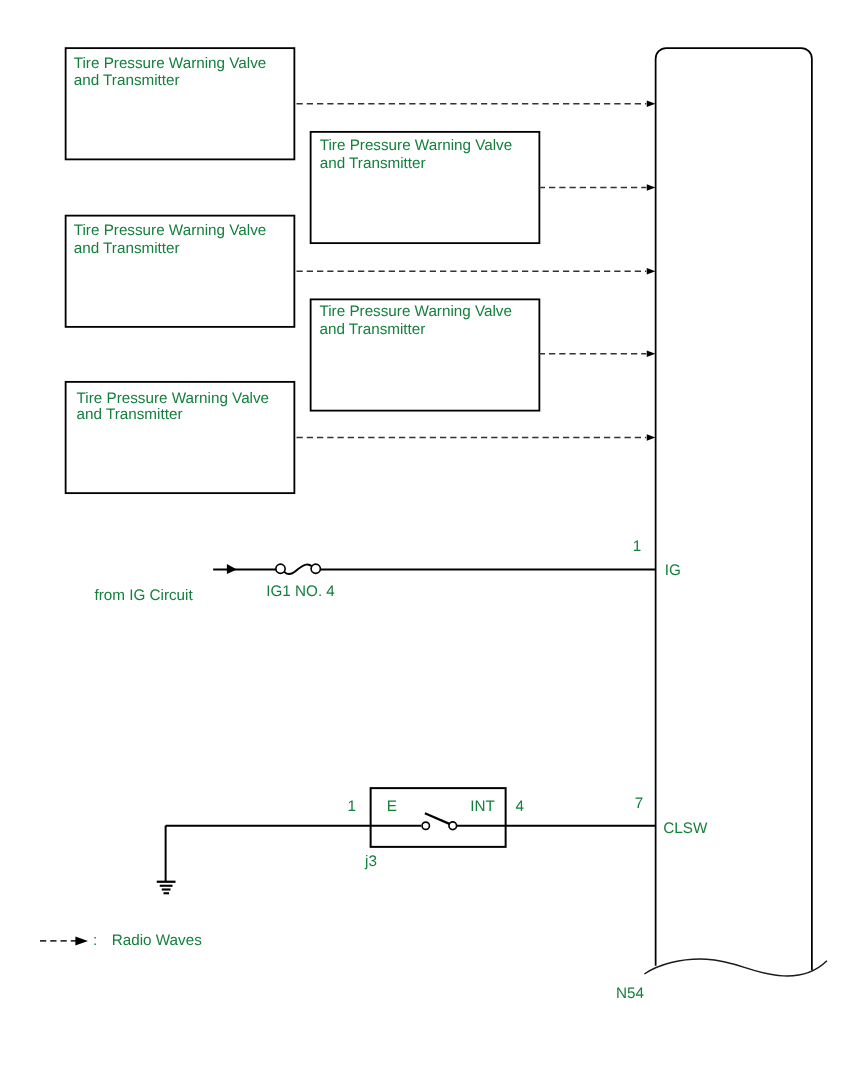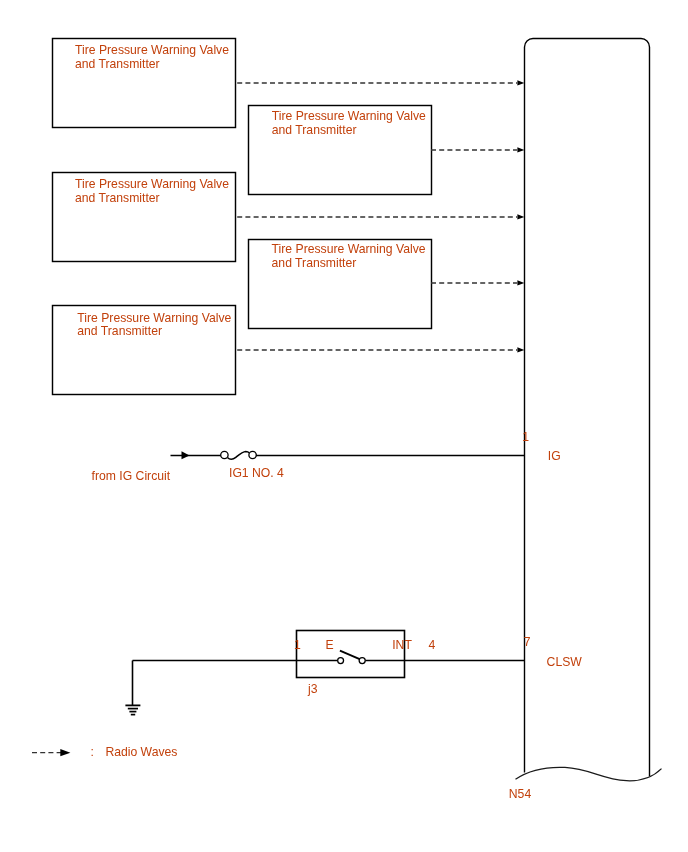"Tire Pressure Warning Valve" .lbl { color: #c2410c -> #15803d; margin-left: 16px -> none }
